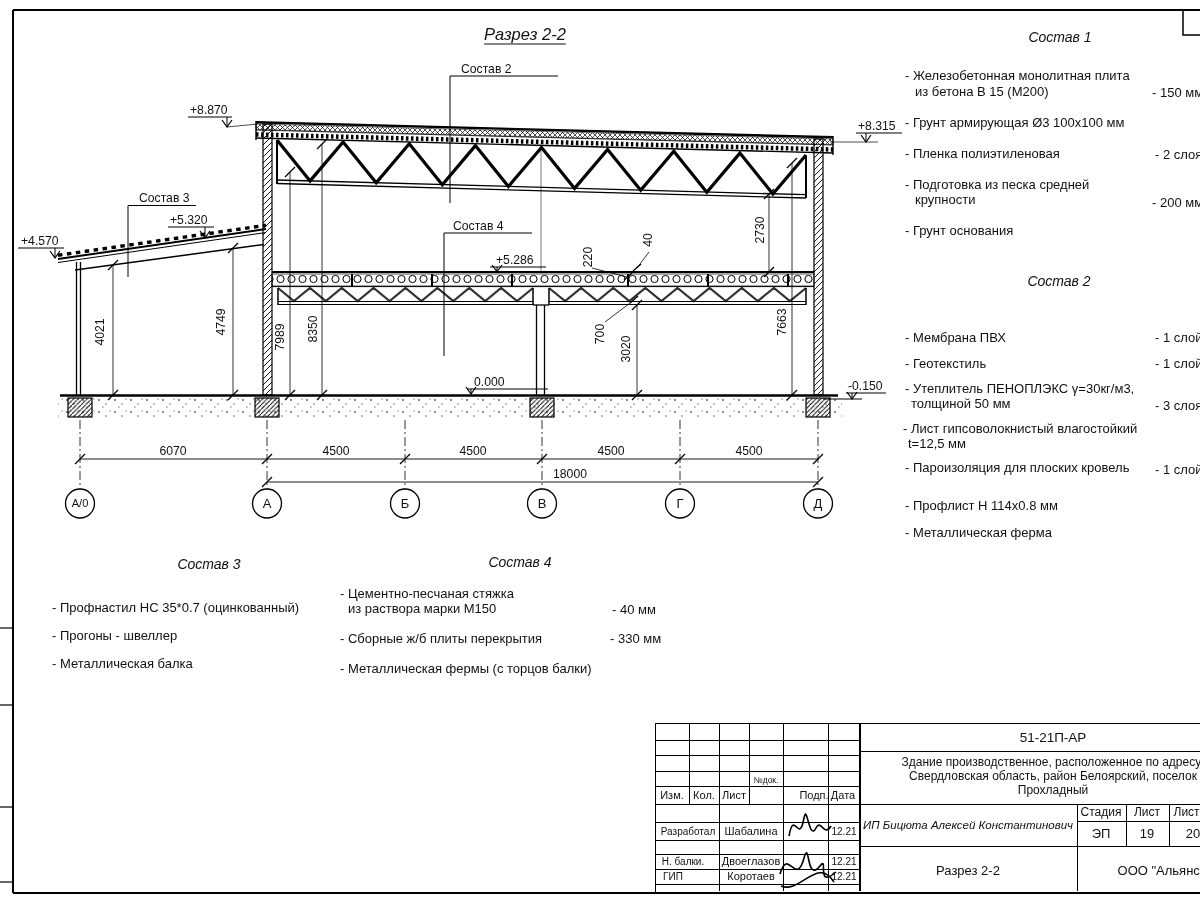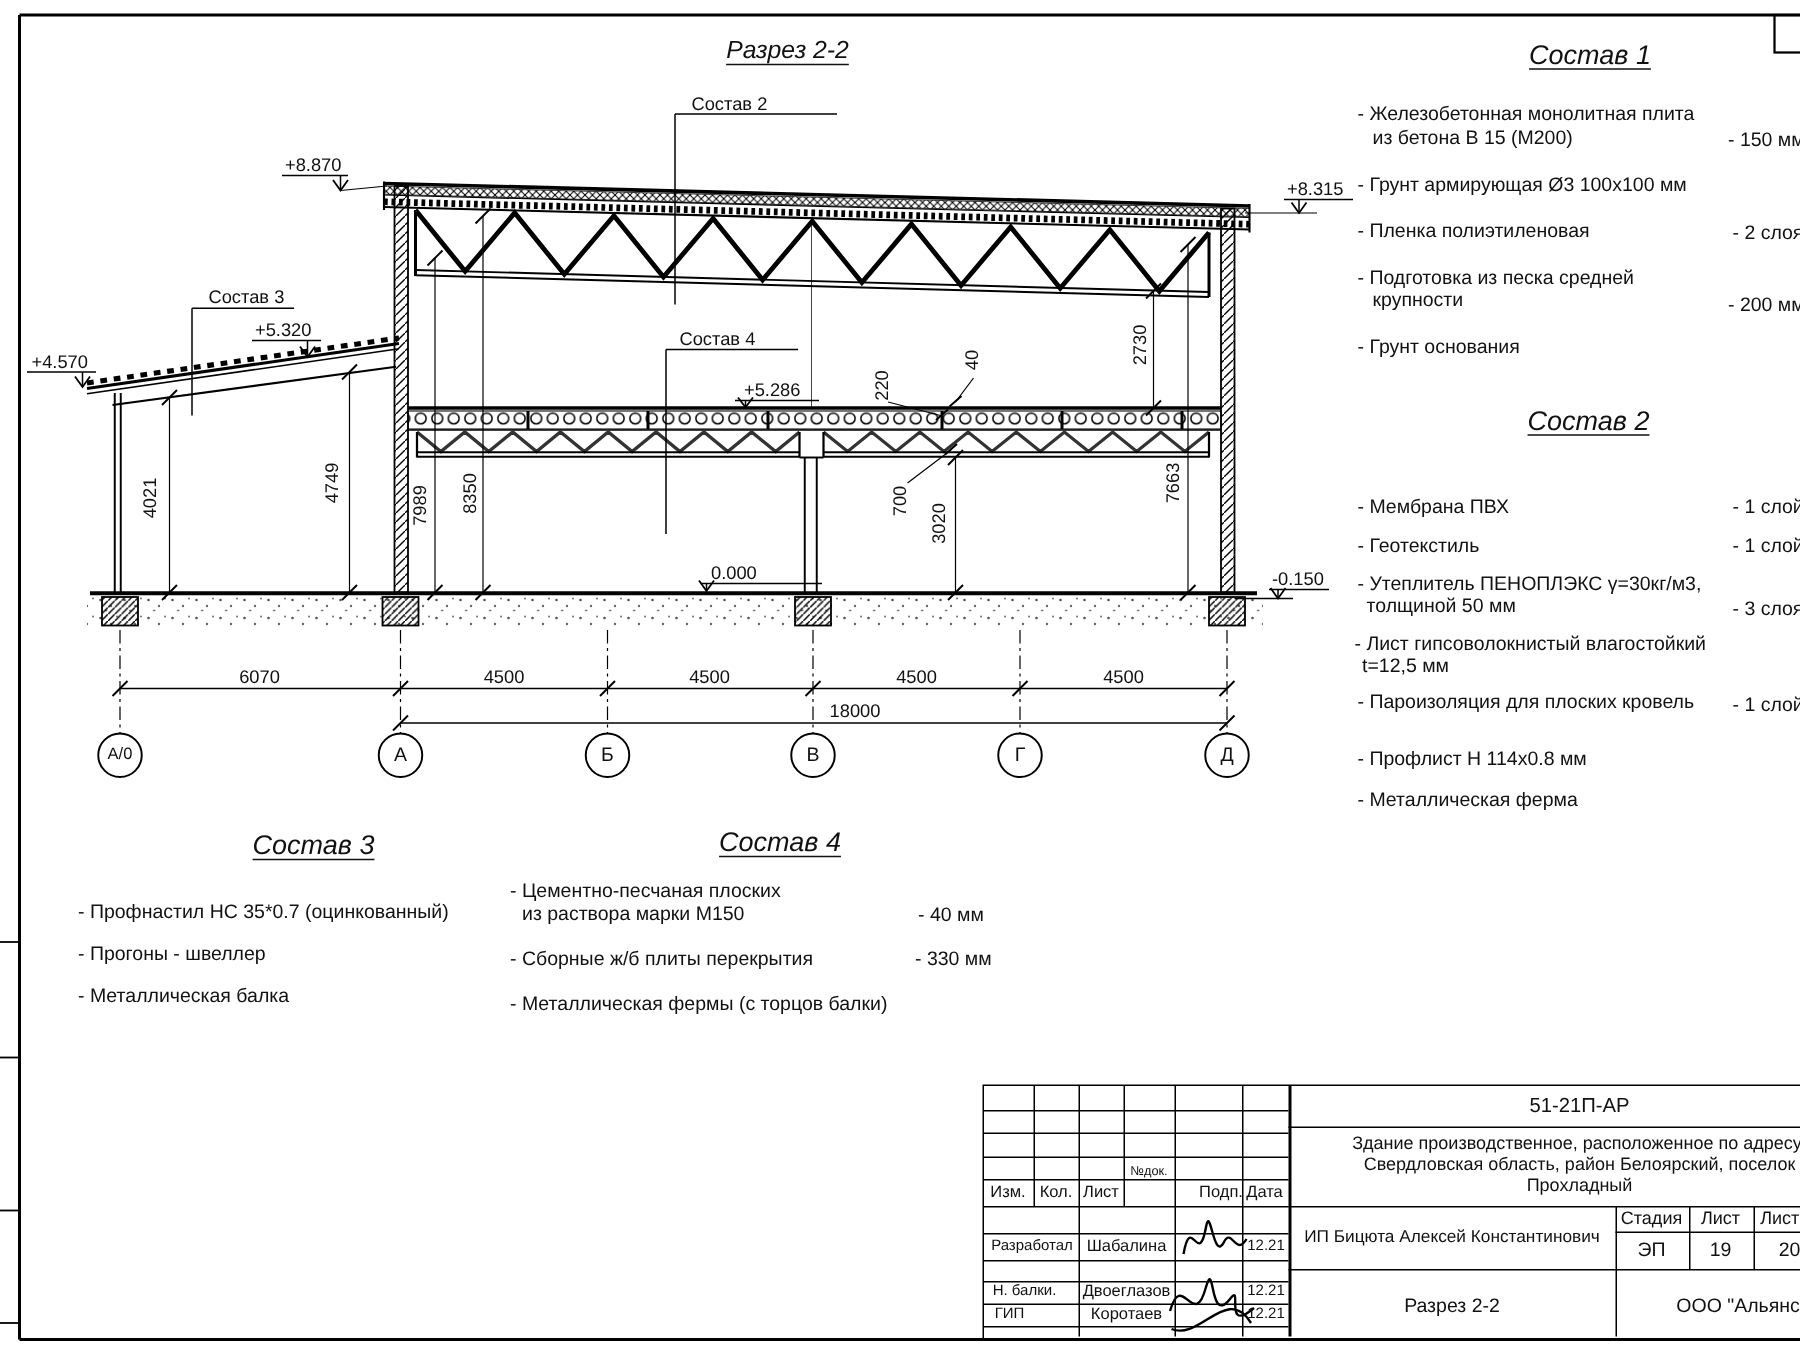"Состав 1" .hd { font-size: 18px -> 14px; text-decoration: underline -> none }
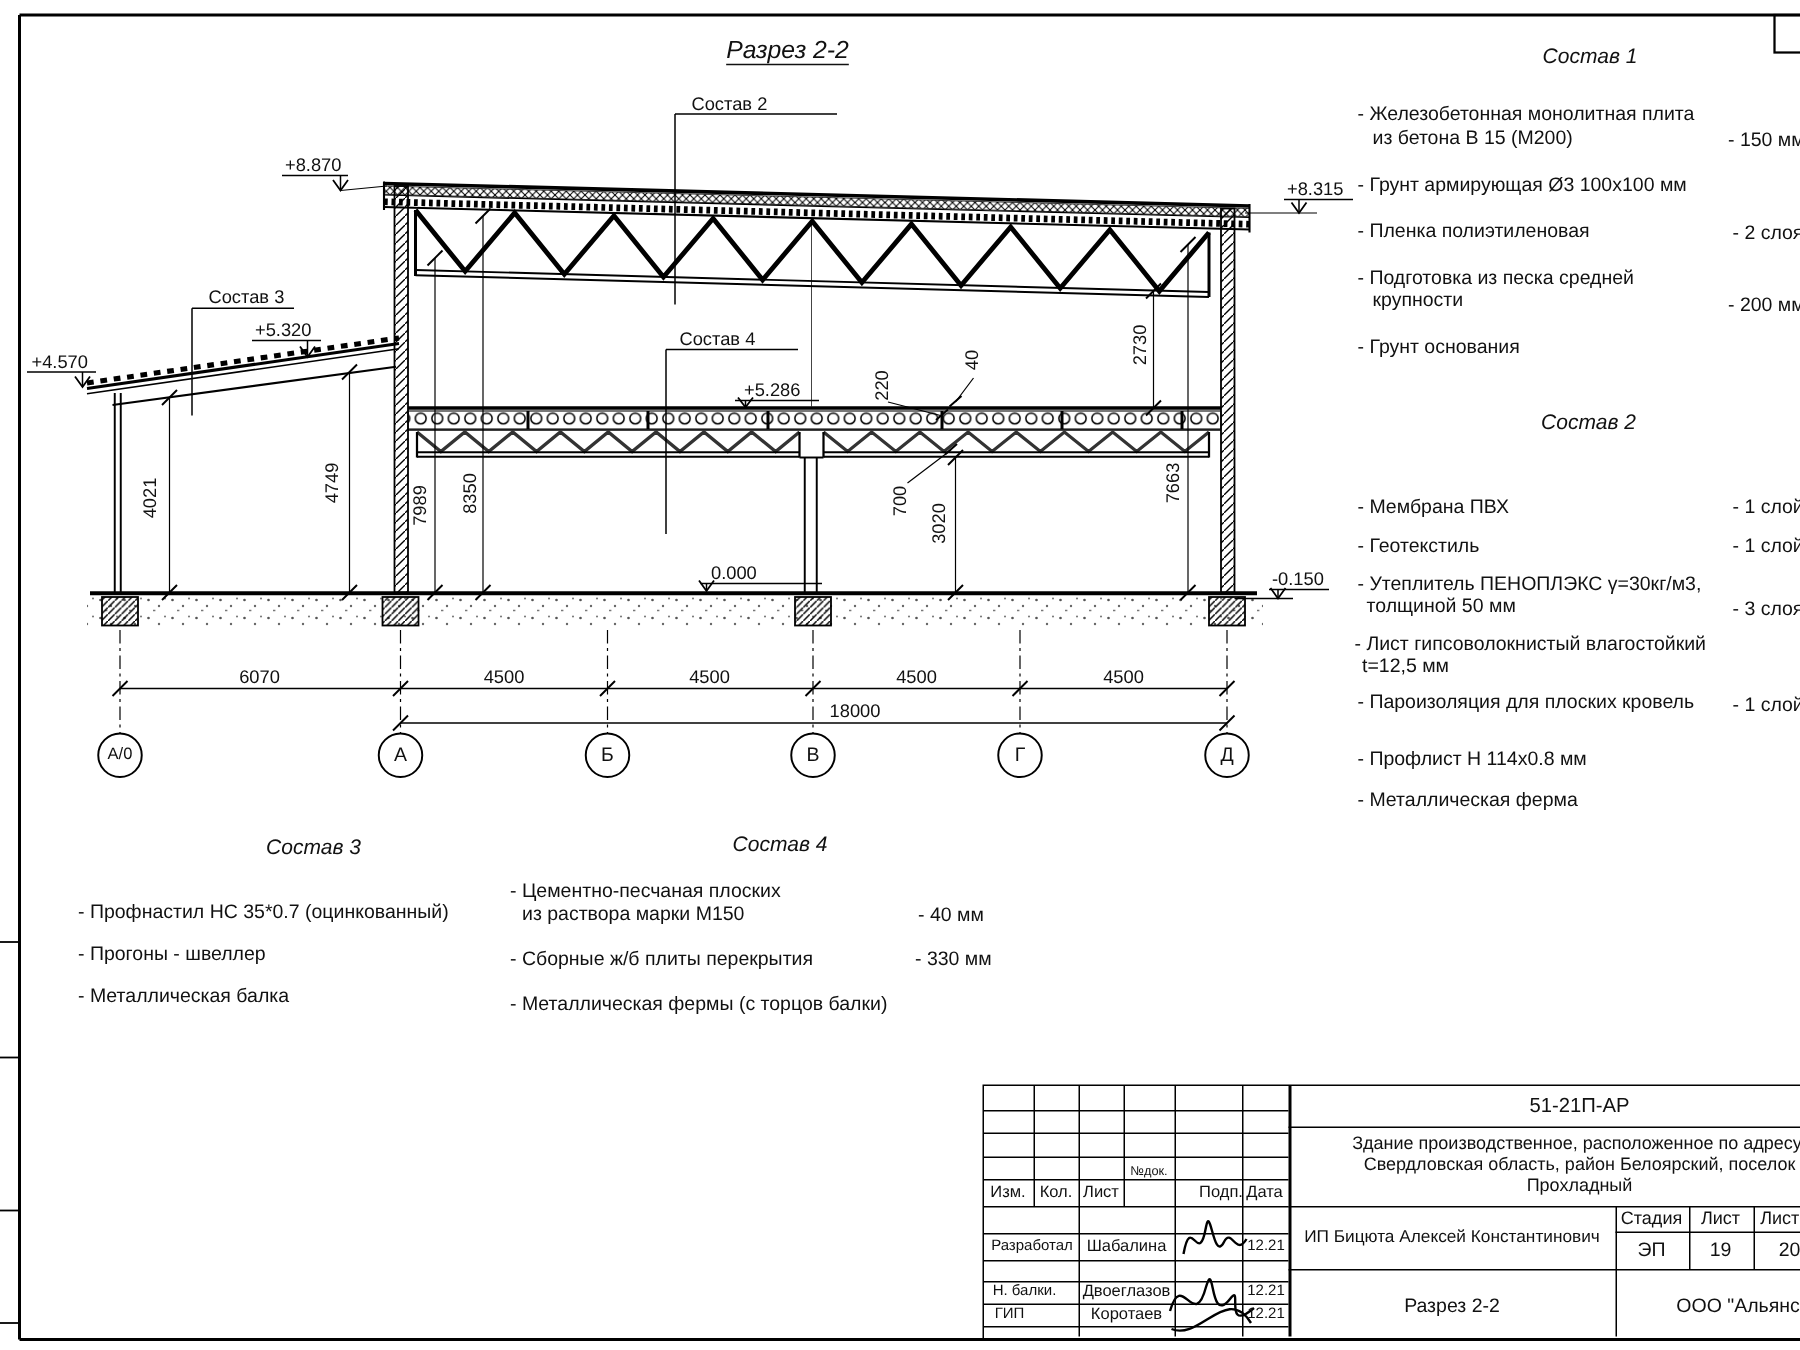"- Цементно-песчаная плоских" div.abs { text: плоских -> стяжка }
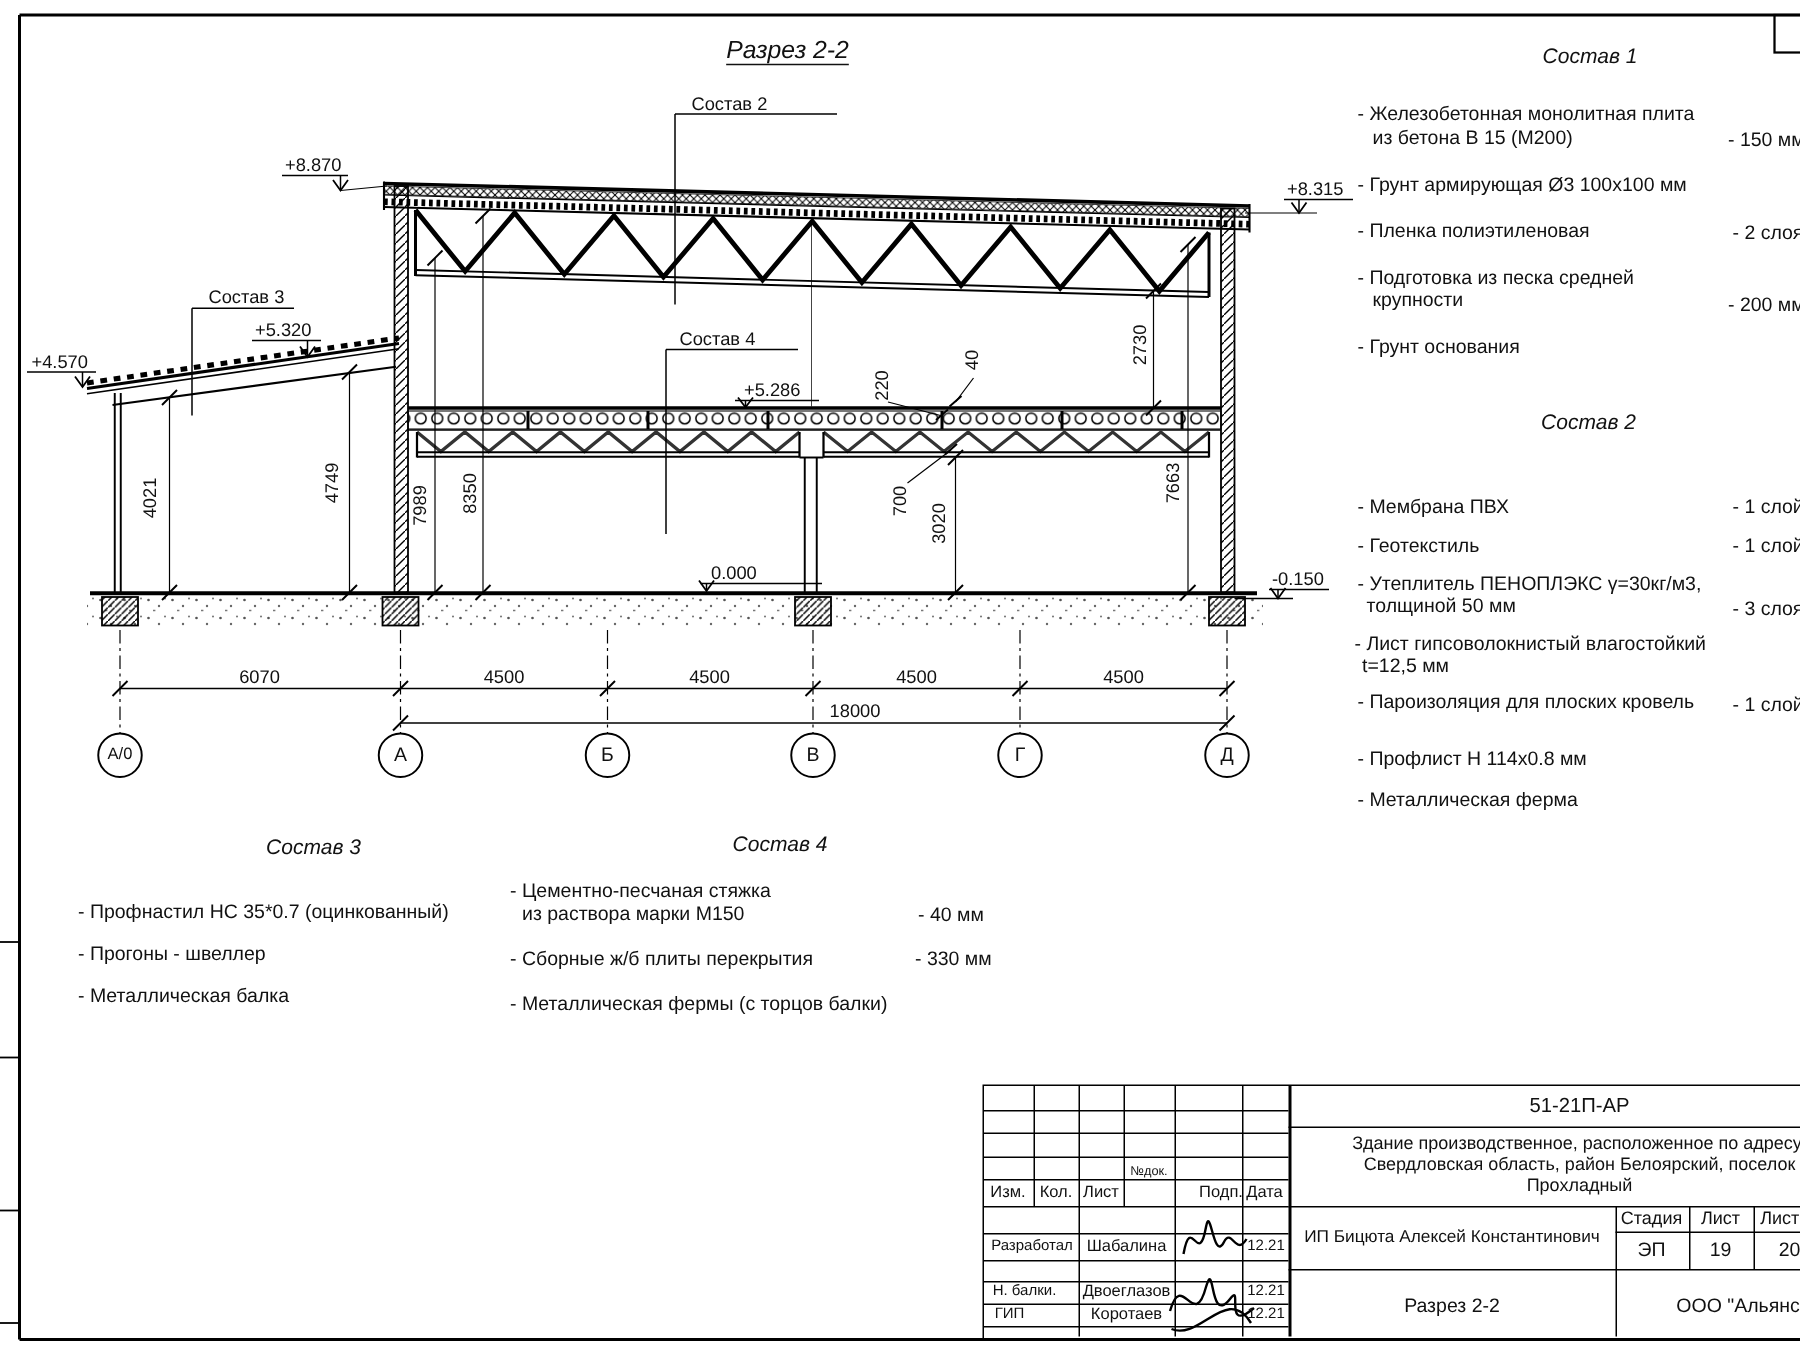"ИП Бицюта Алексей Константинович" .it { font-style: none -> italic }
